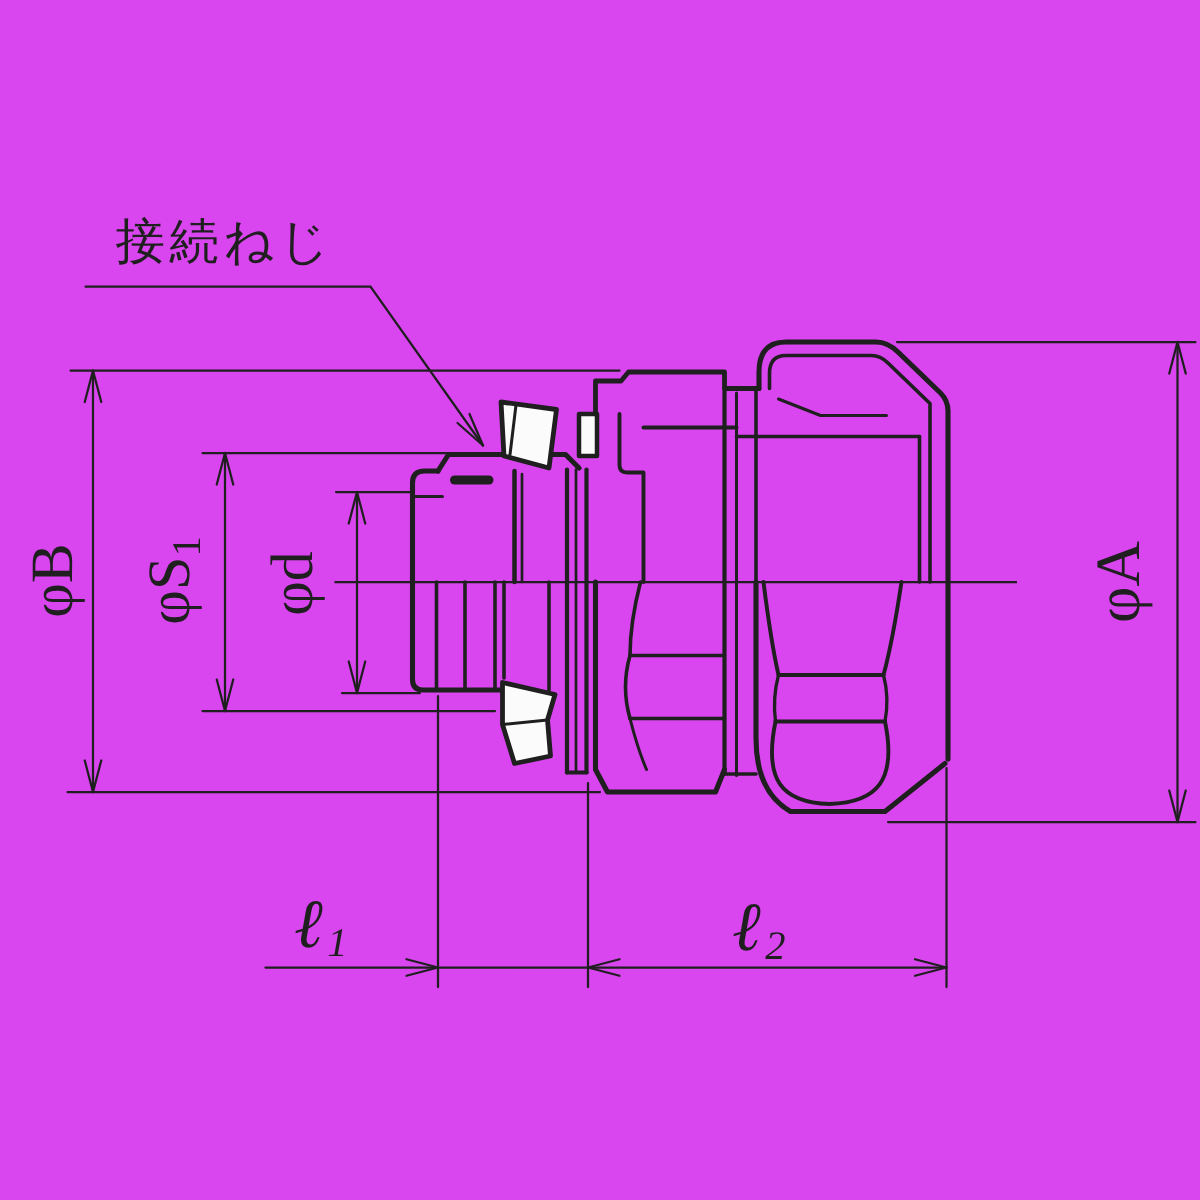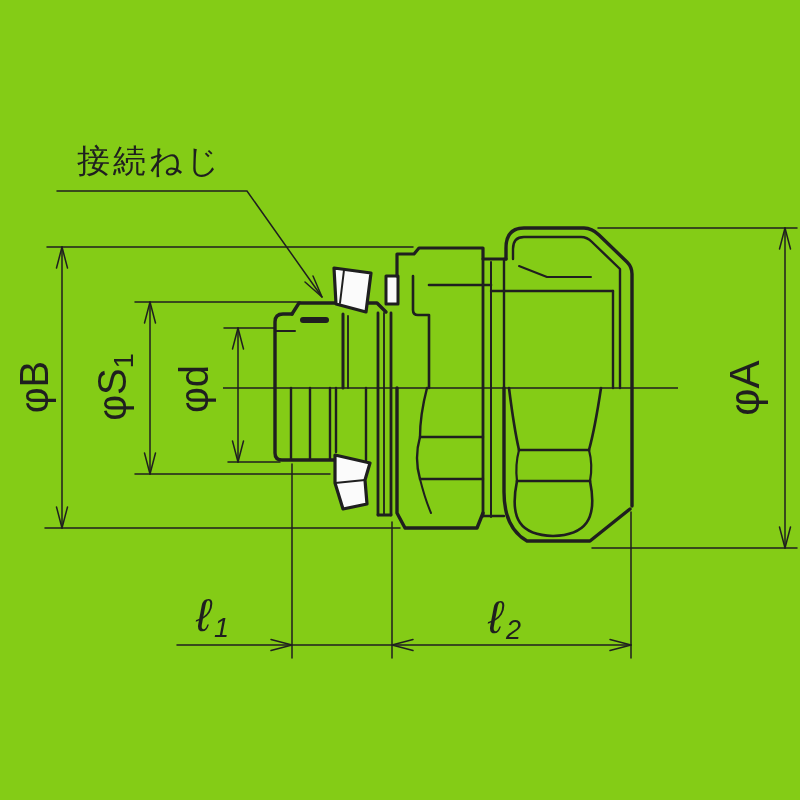"接続ねじ" .stage { background: #84cc16 -> #d946ef; font-family: Liberation Sans, sans-serif -> Liberation Serif, serif }
